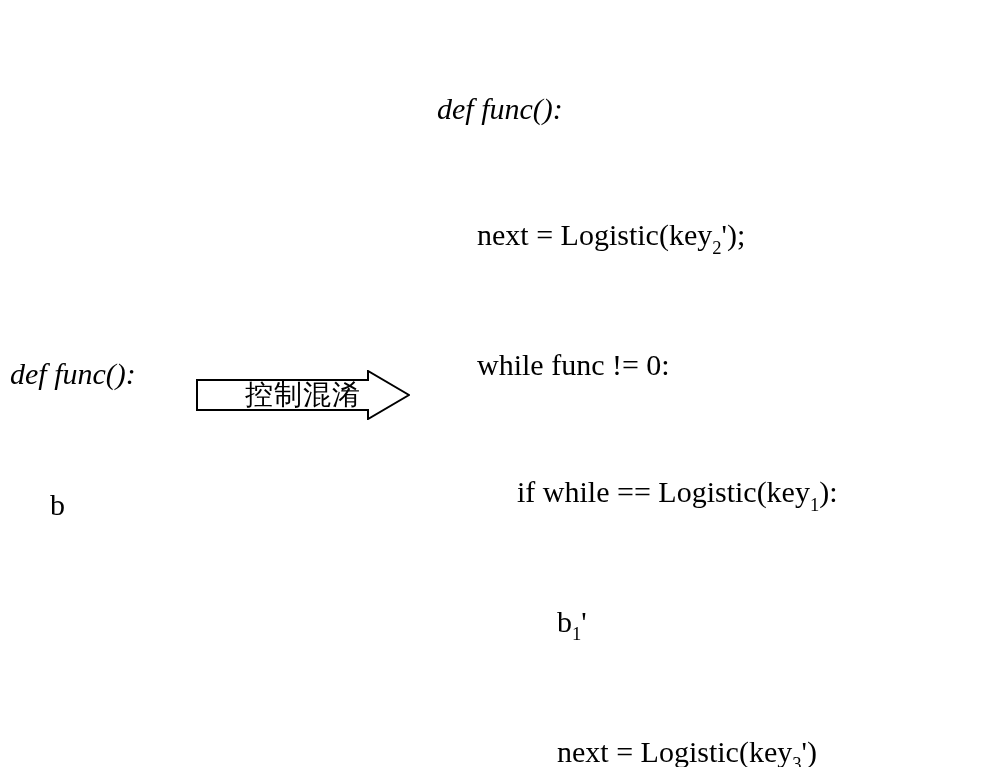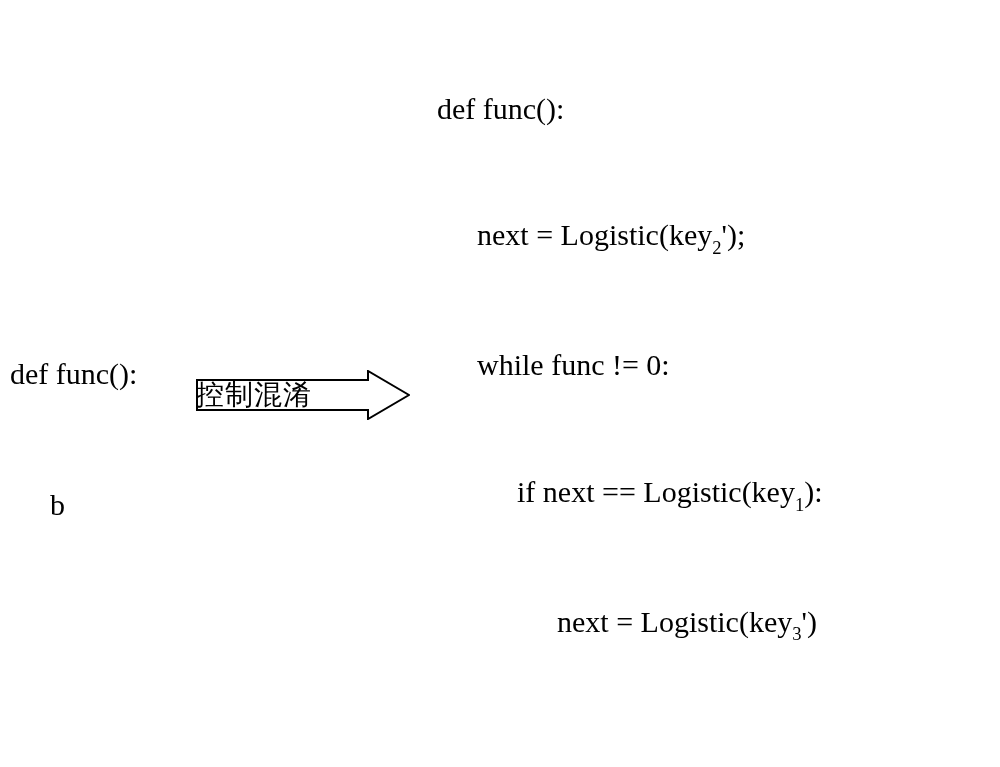"def func():" .li0 { font-style: none -> italic }
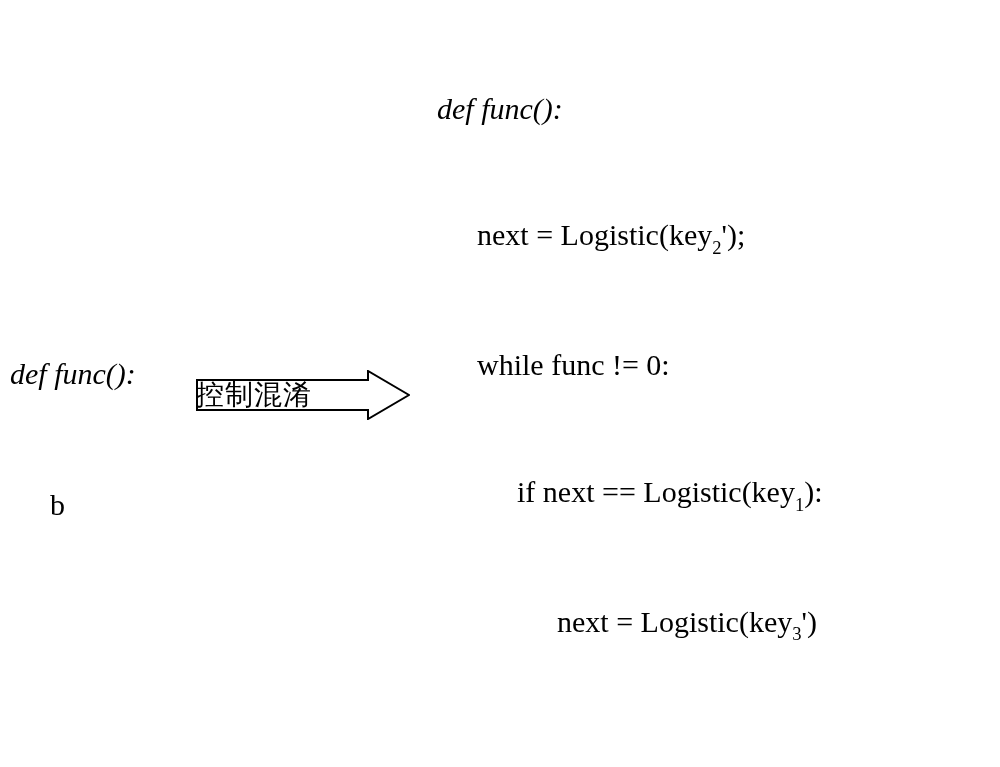"控制混淆" .arrow-label { text-align: left -> center }
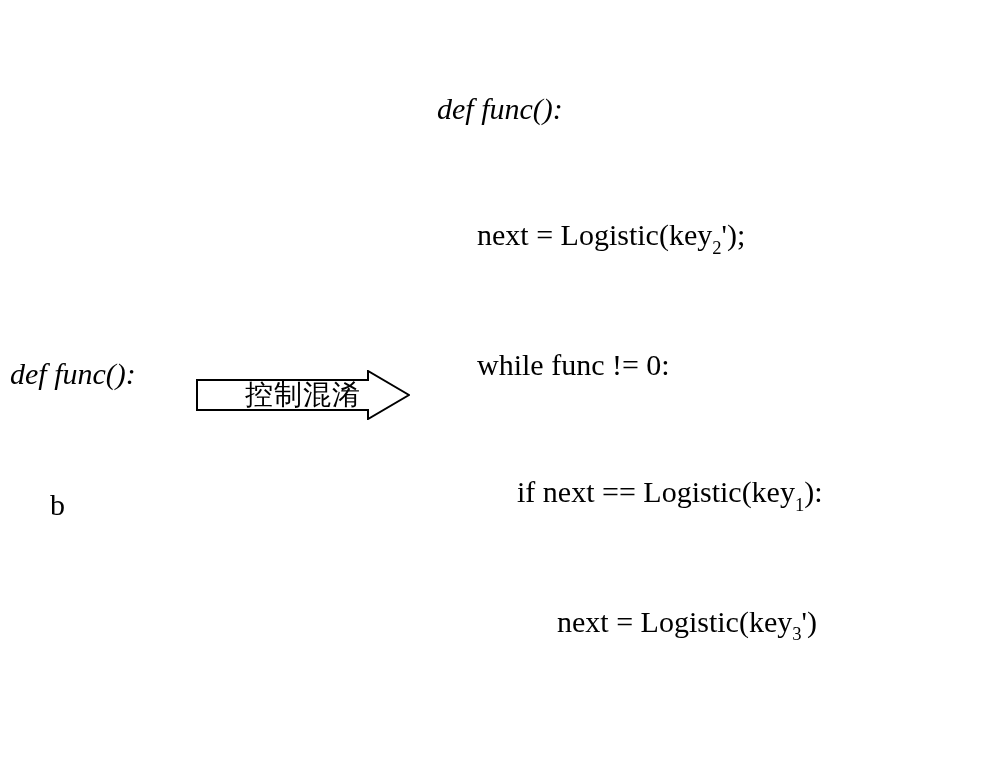"if next == Logistic(key" span { text: next -> while }
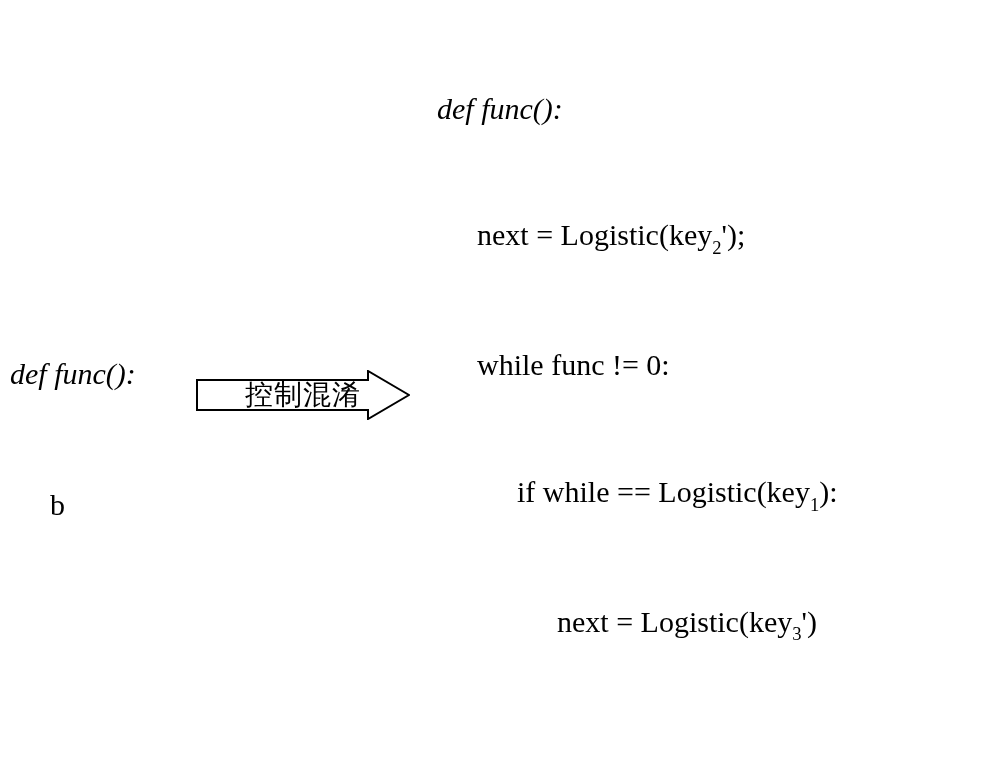"b1'" span.li3 { html: none -> <span><span>b</span><span>1</span><span>'</span></span> }
